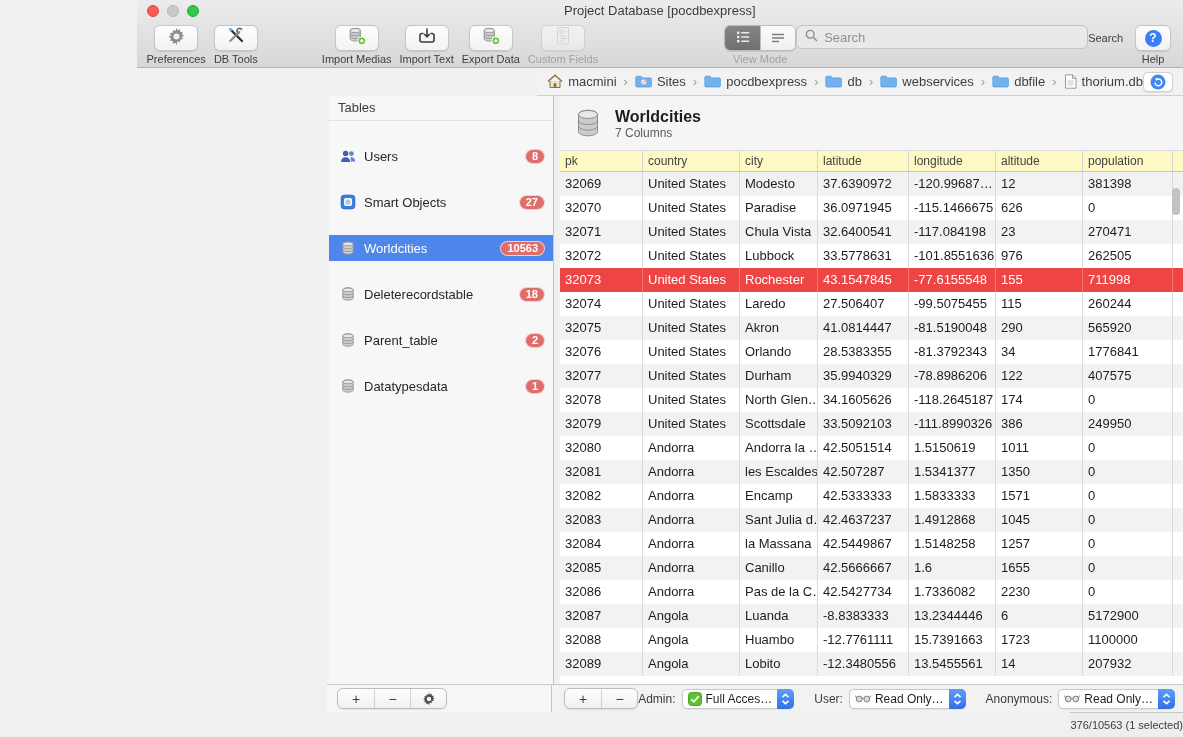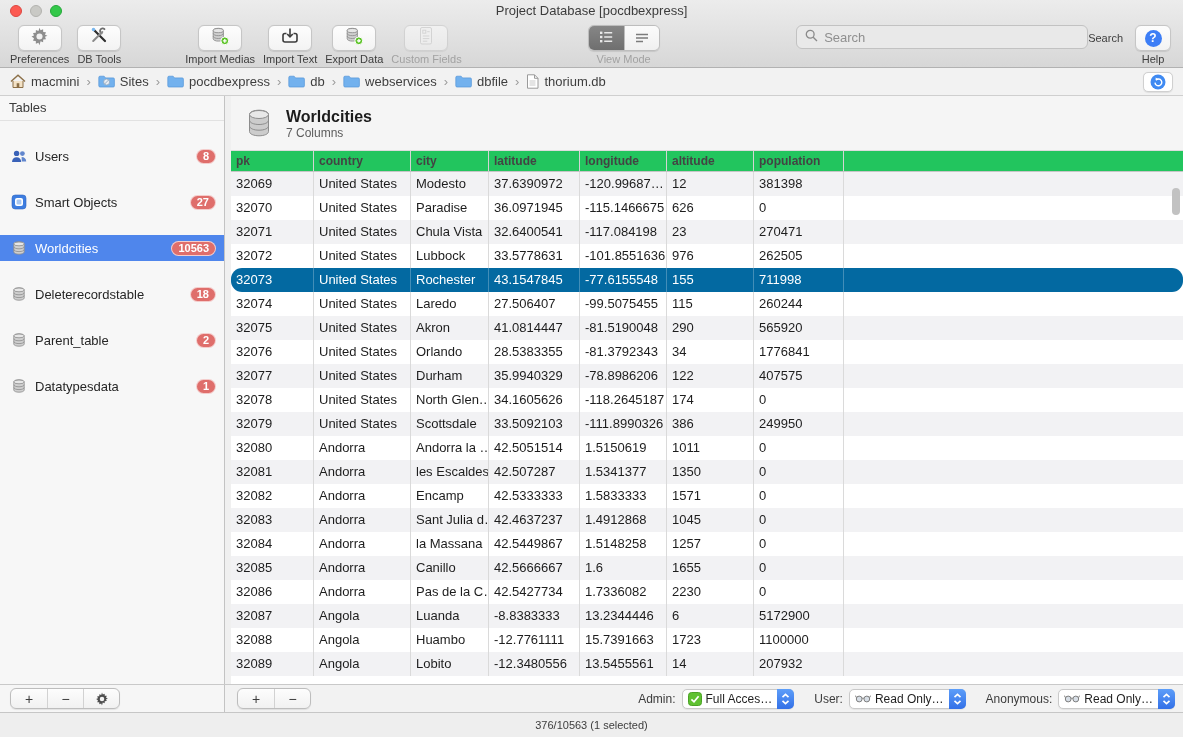"Project Database [pocdbexpress]" .window { align-items: none -> flex-end }
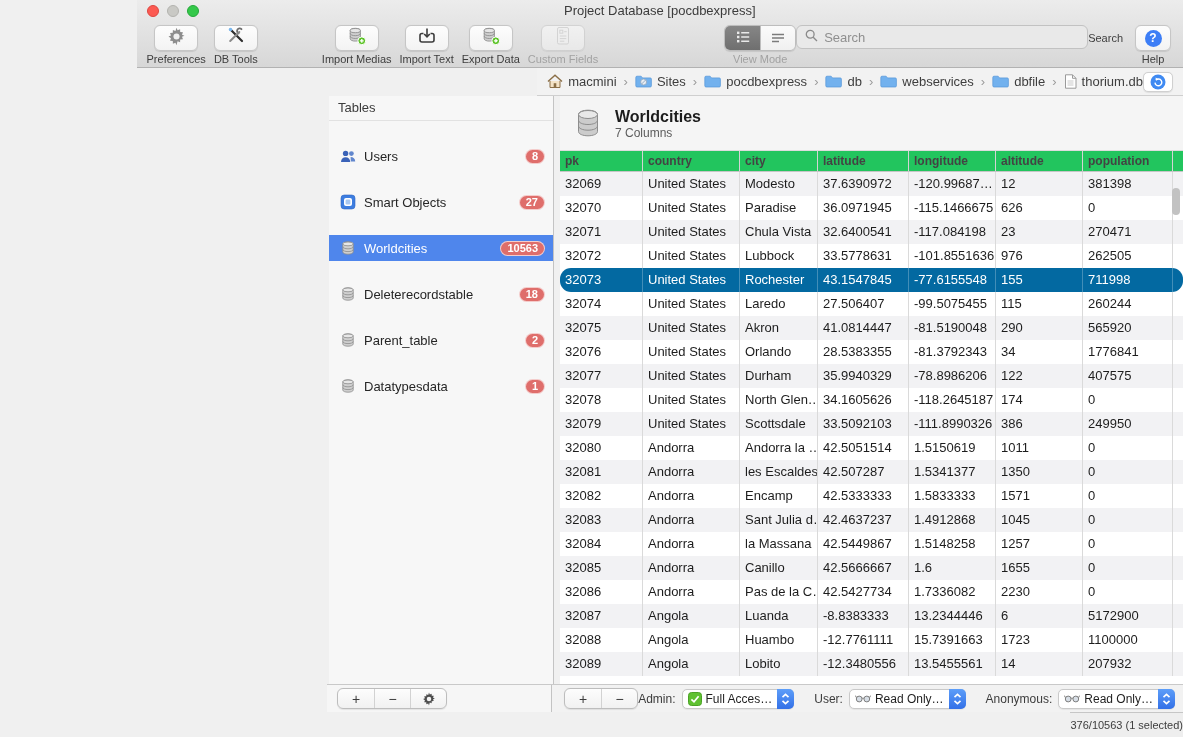"pk" .theader { background: #22c55e -> #fef9c3; font-weight: bold -> none }
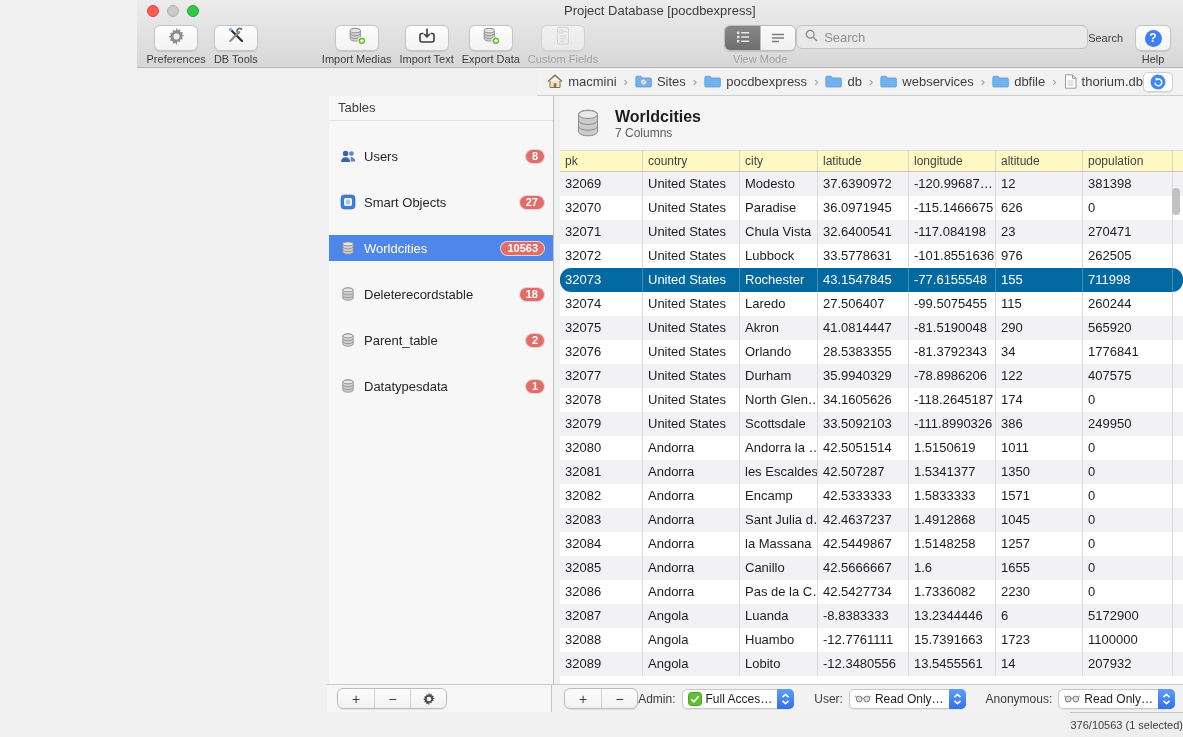"32073" .trow.sel { background: #0369a1 -> #ef4444; border-radius: 11px -> none }
